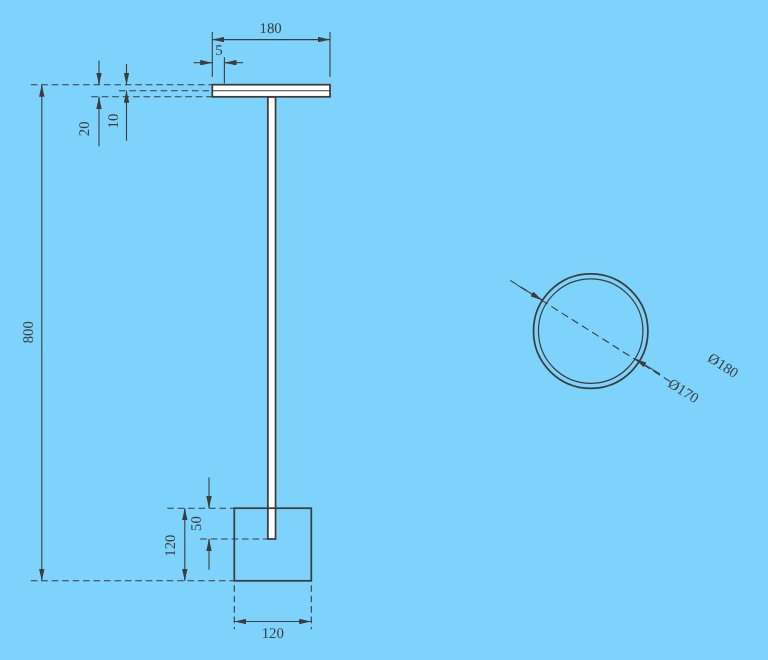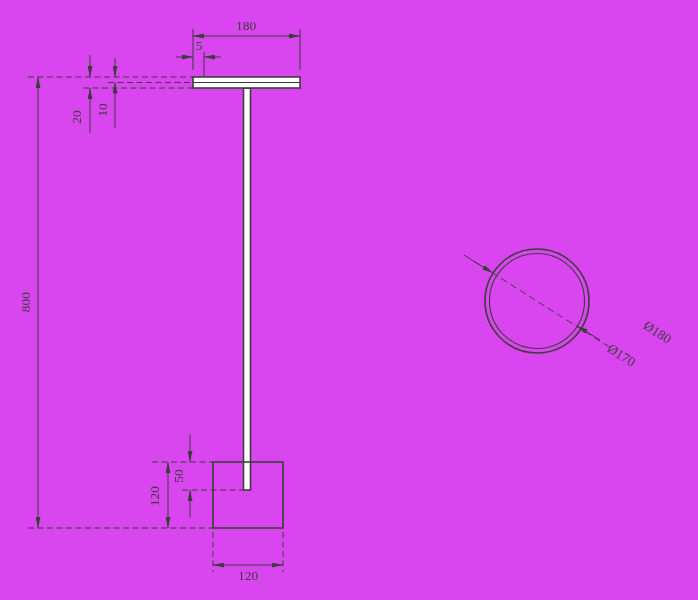"180" .canvas { background: #d946ef -> #7dd3fc }
